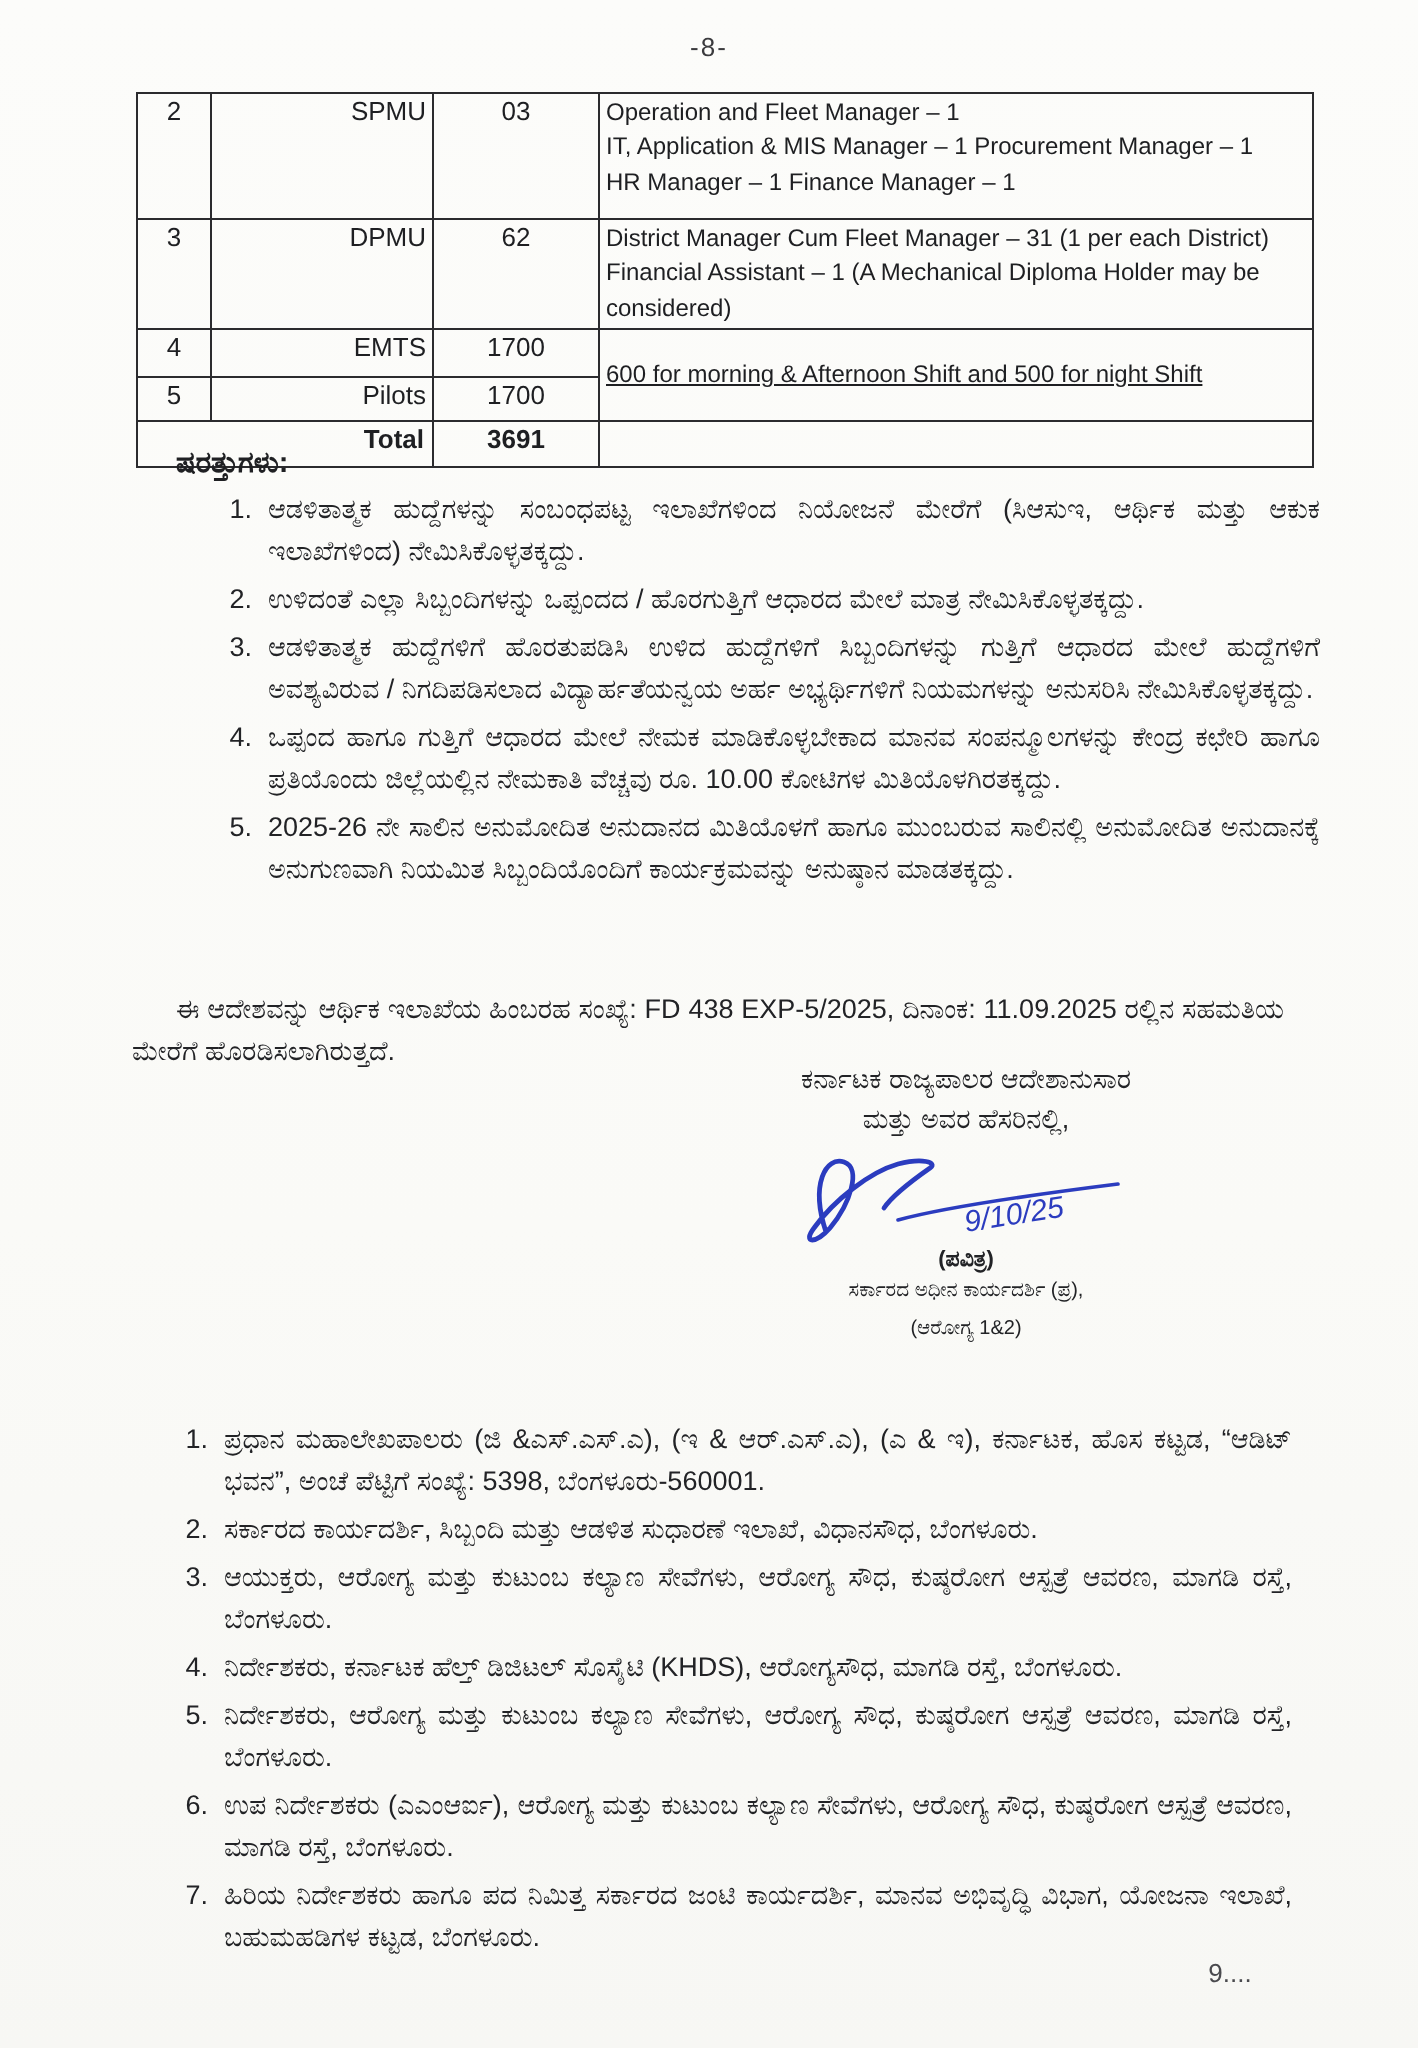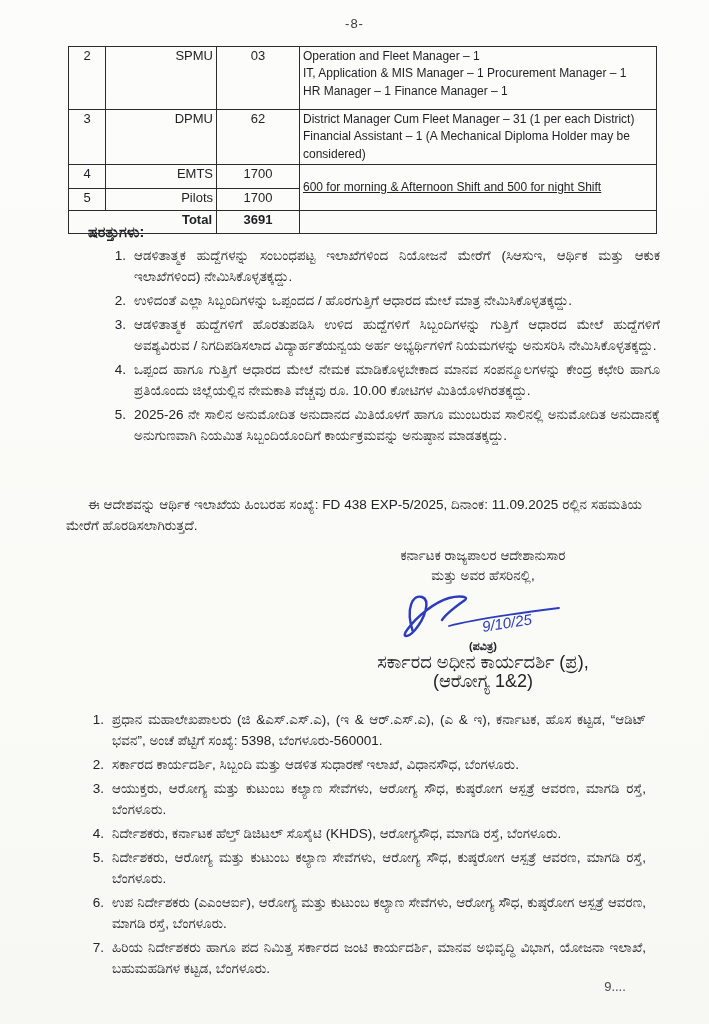"ಕರ್ನಾಟಕ ರಾಜ್ಯಪಾಲರ ಆದೇಶಾನುಸಾರ" .sig-block { top: 546px -> 530px }
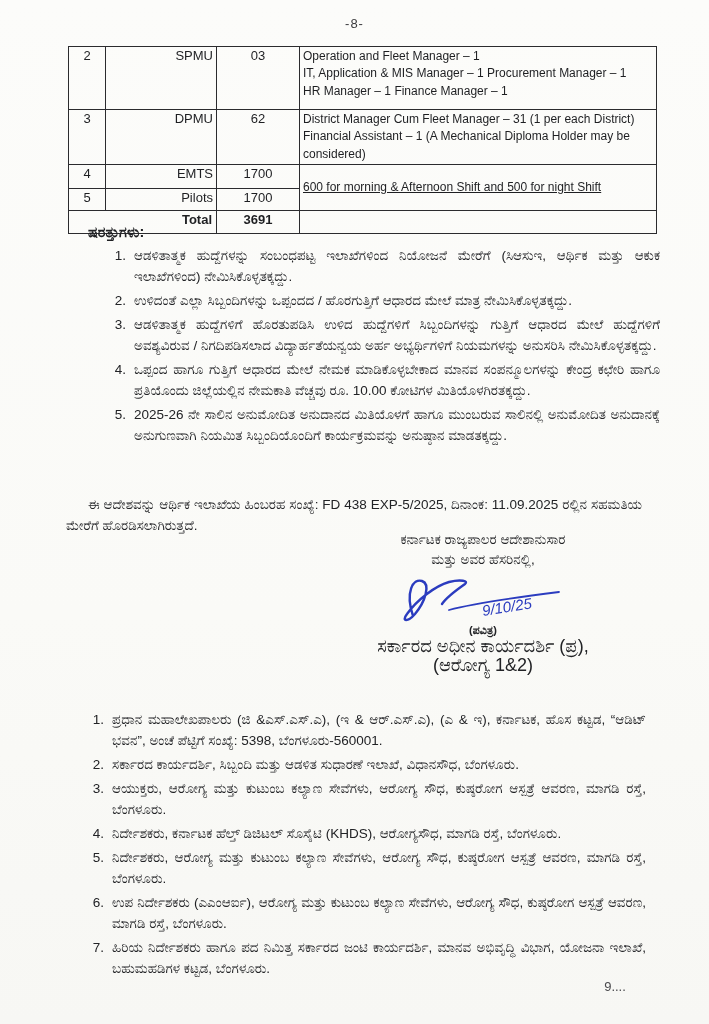"ಸರ್ಕಾರದ ಅಧೀನ ಕಾರ್ಯದರ್ಶಿ (ಪ್ರ)," .sig-title { font-size: 18px -> 10px }
